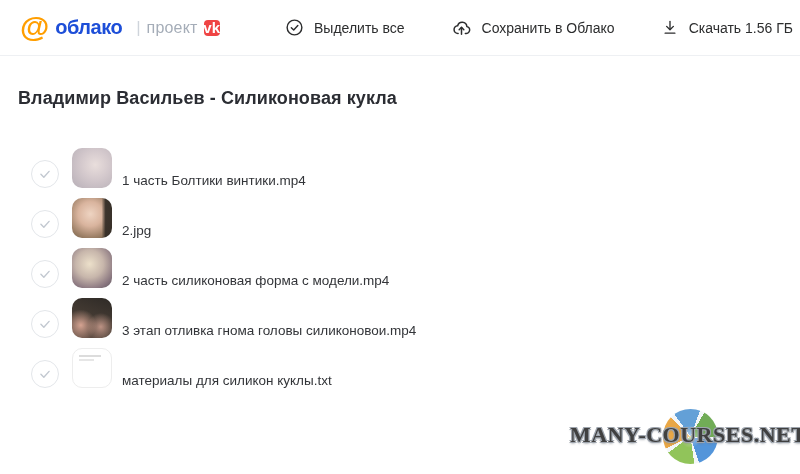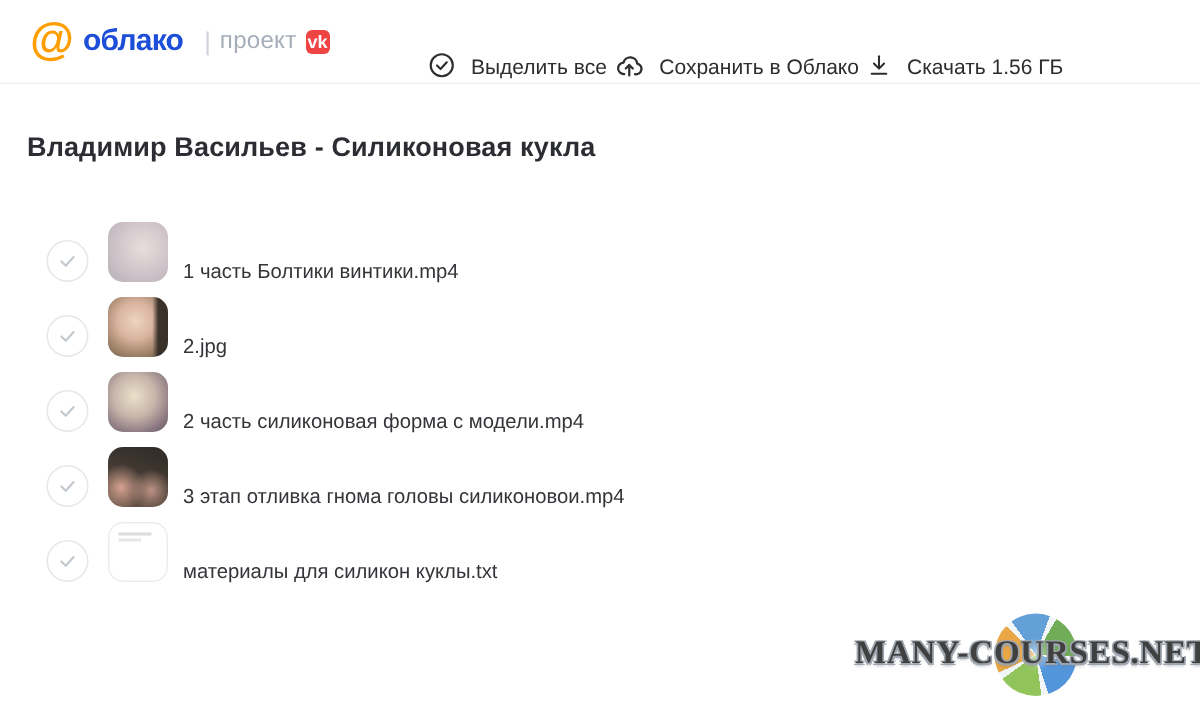"vk" .vk-badge { font-size: 12px -> 15px }
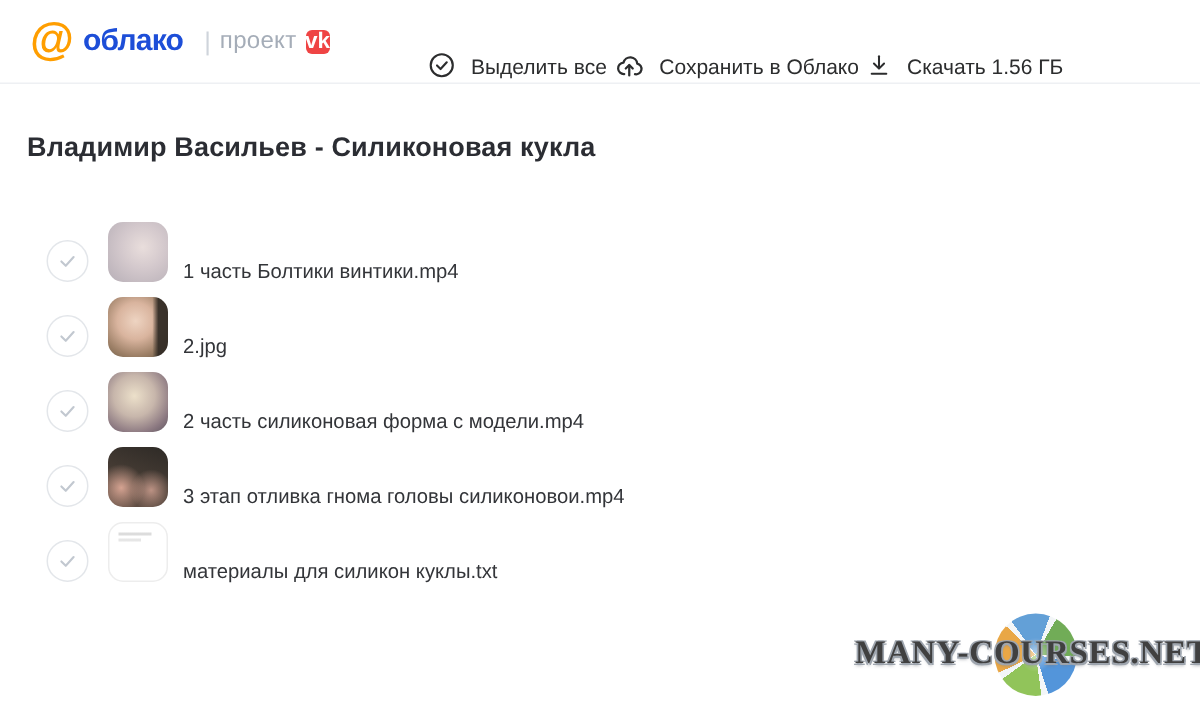"Выделить все" .actions { gap: none -> 42px; top: 16px -> 0 }
